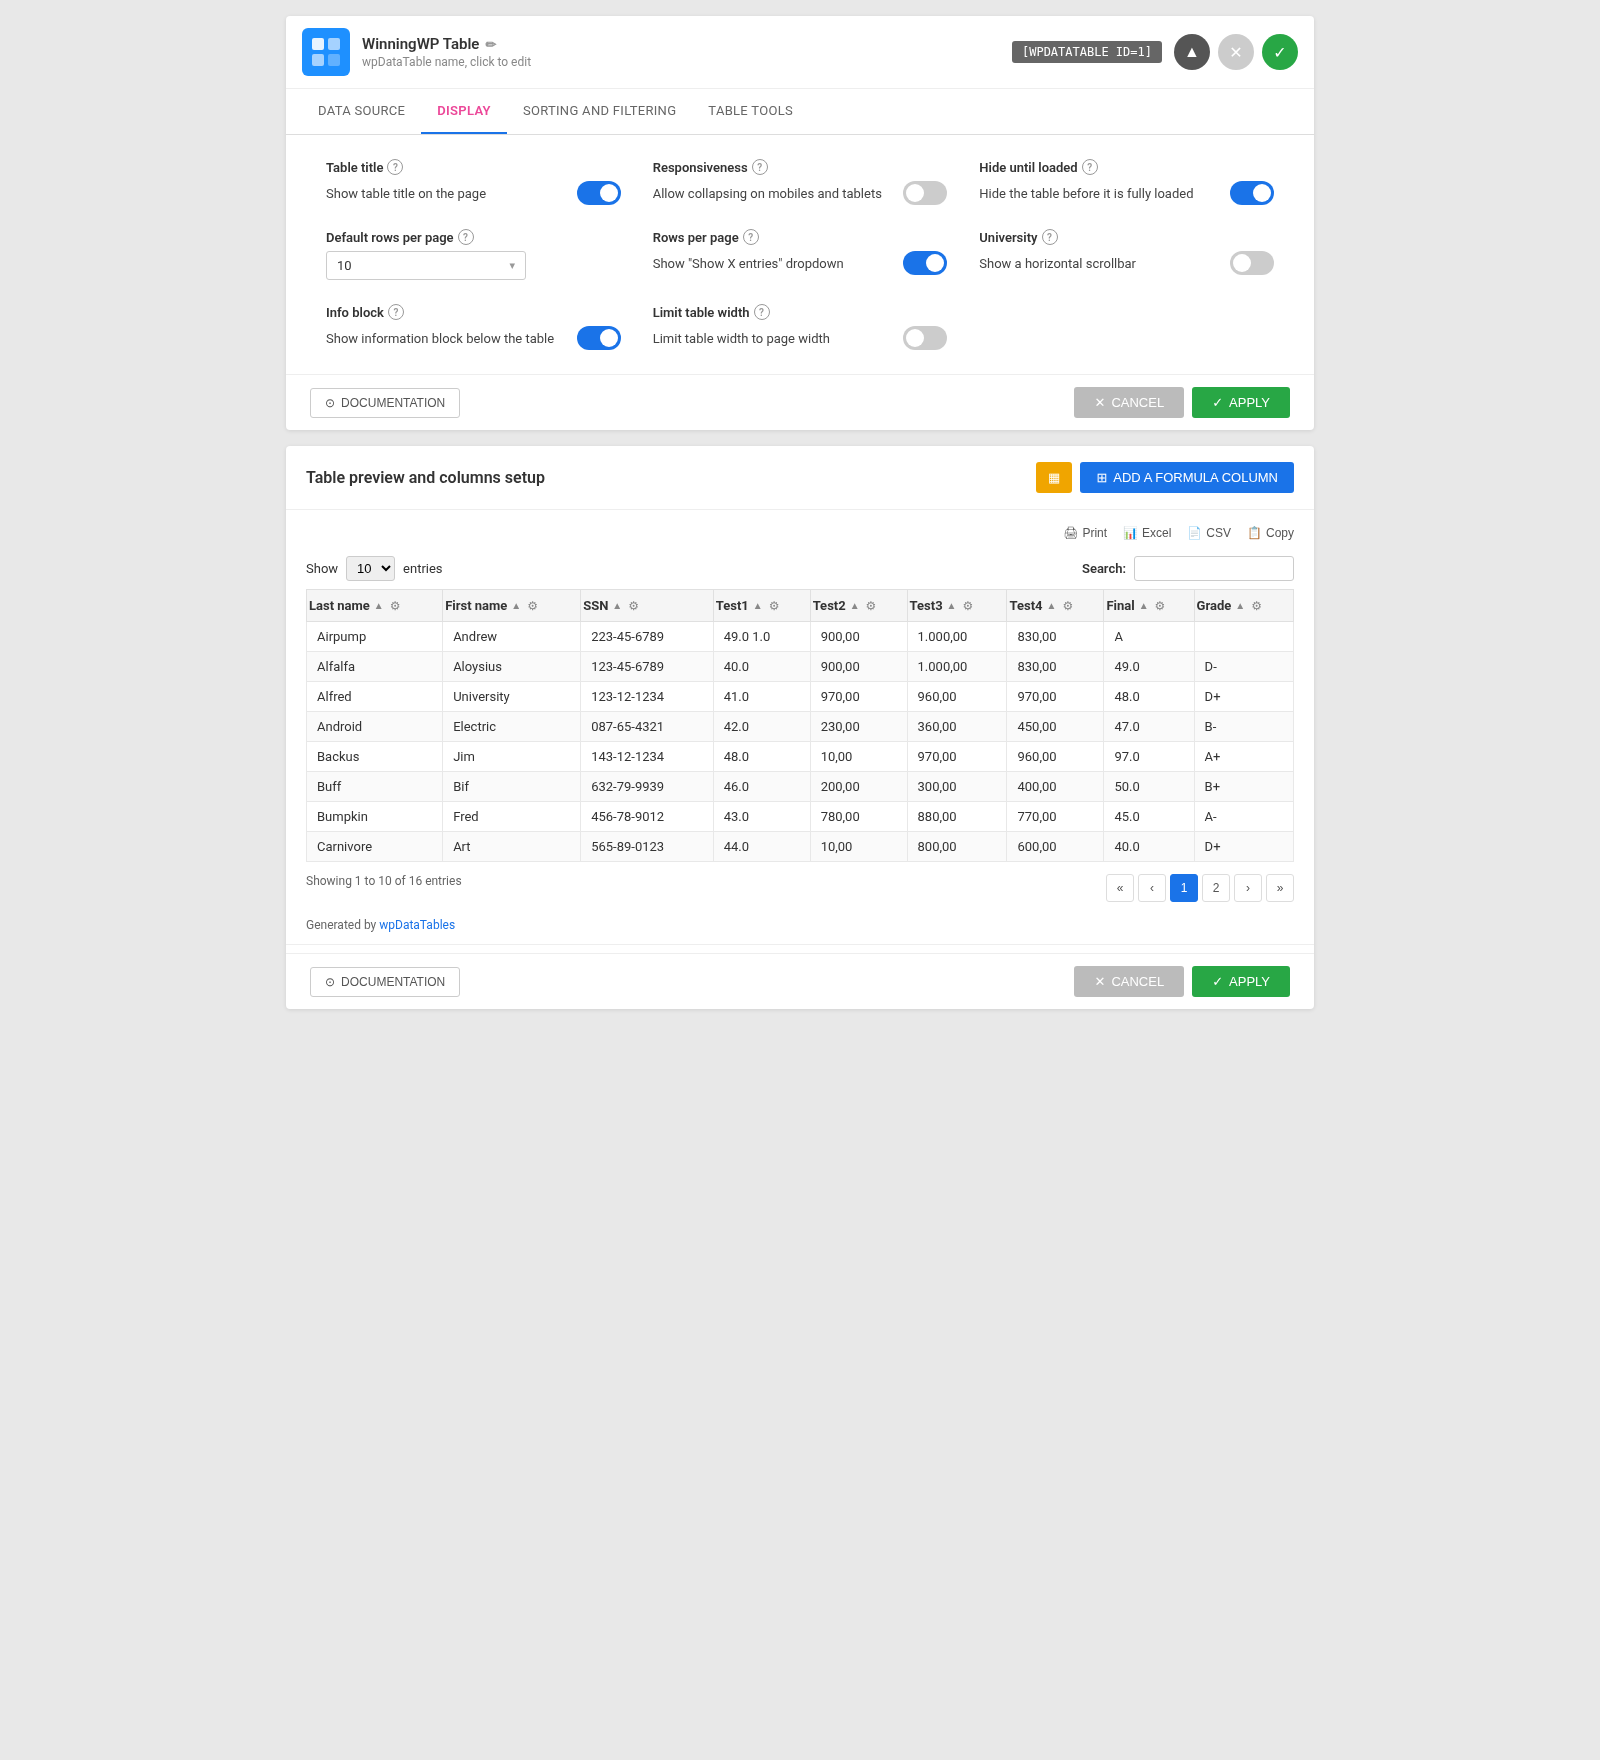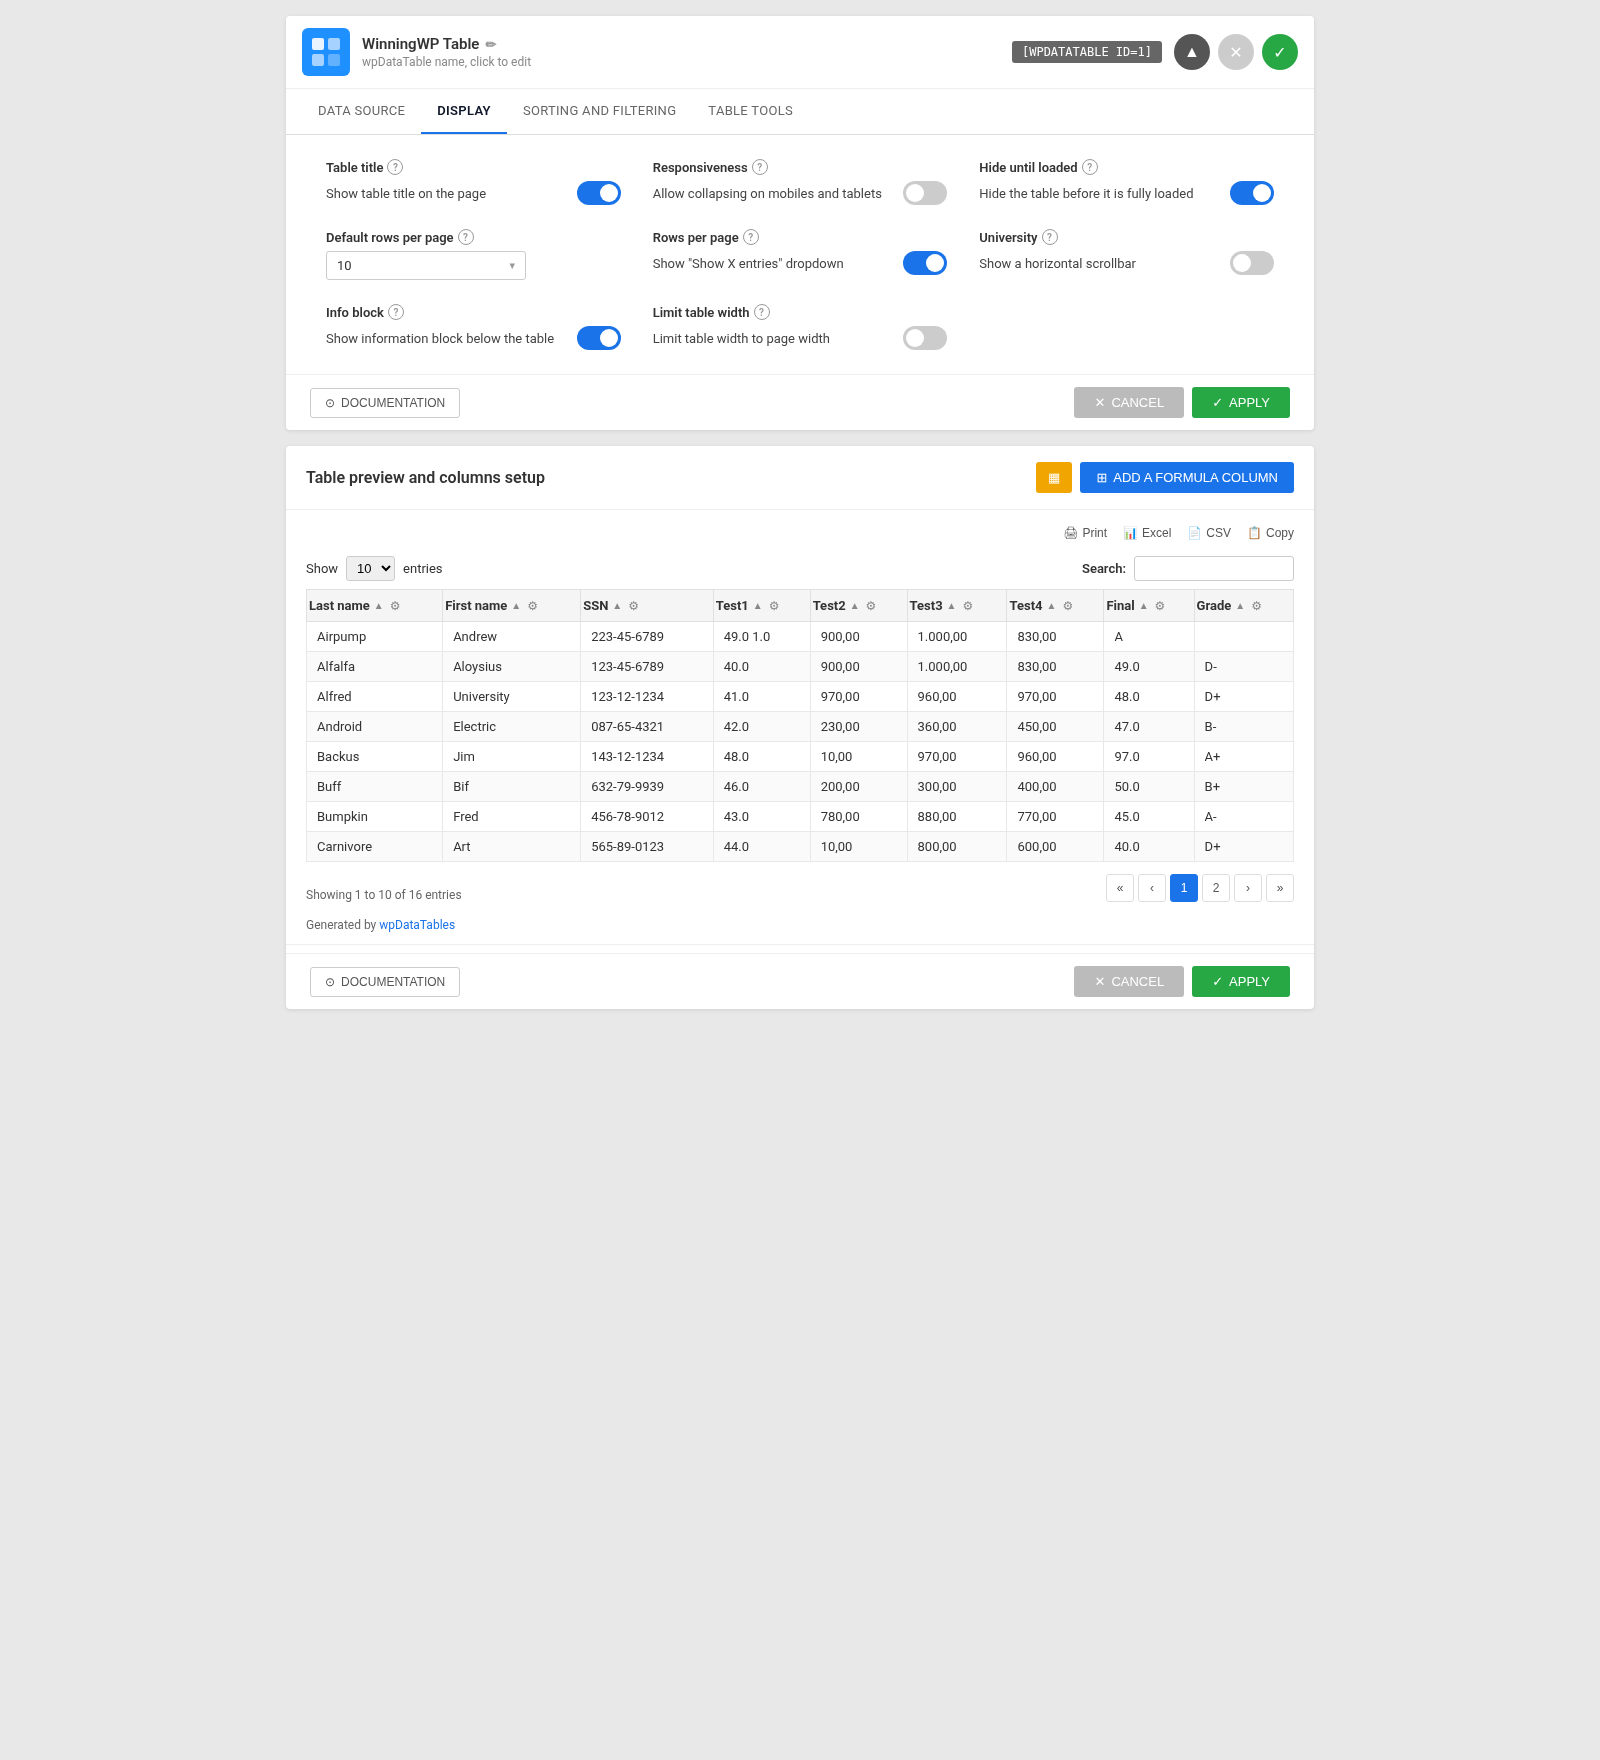"DISPLAY" .tab.active { color: #0f172a -> #ec4899 }
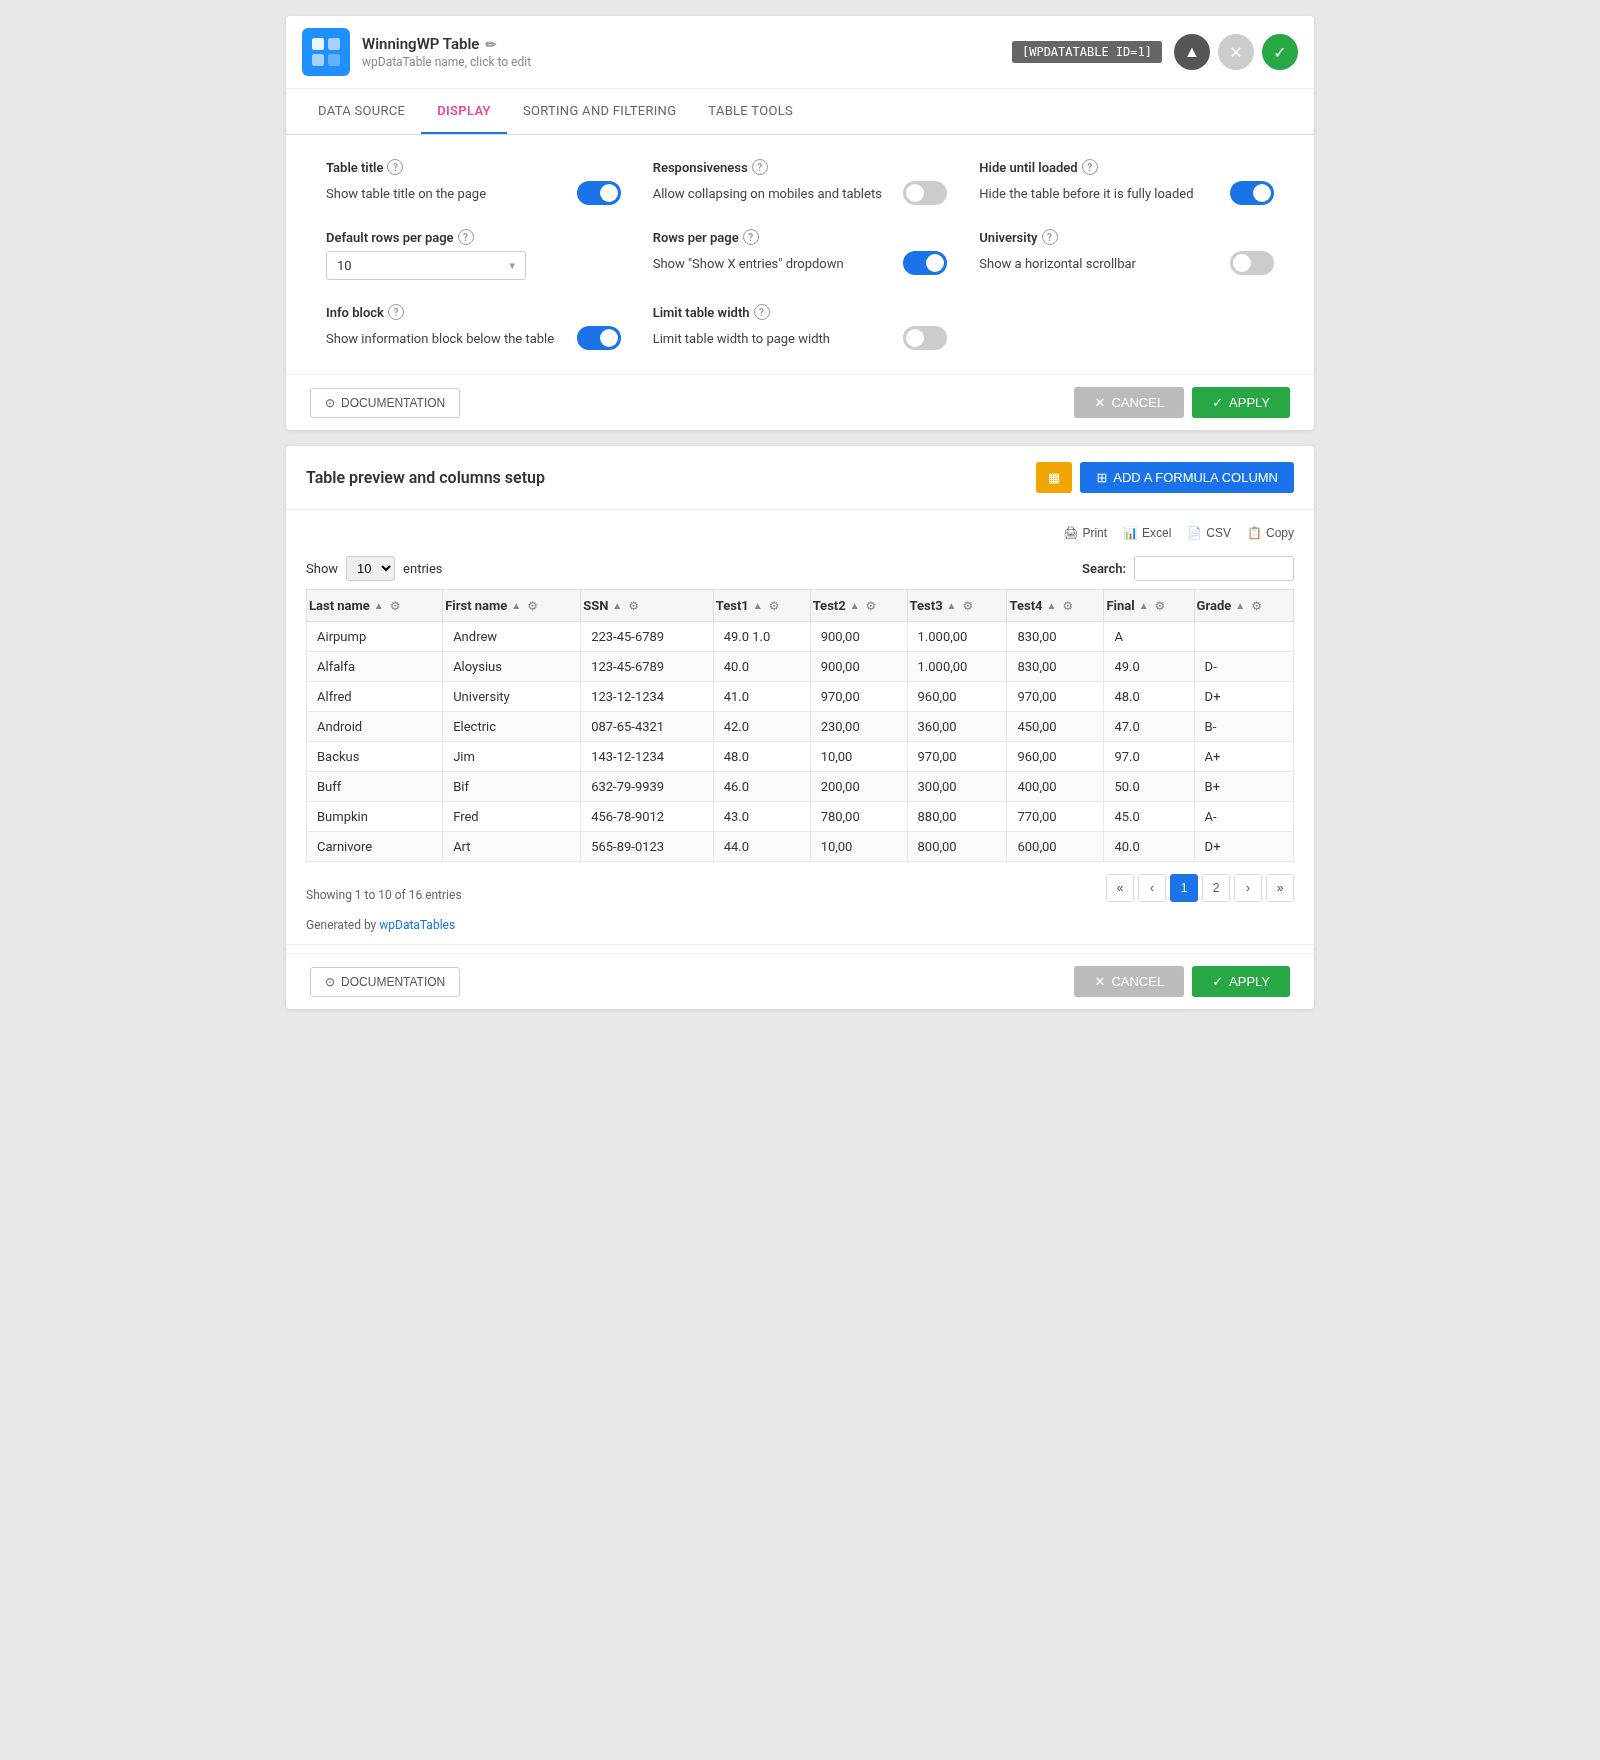"Showing 1 to 10 of" .pagination-row { align-items: flex-end -> flex-start }
